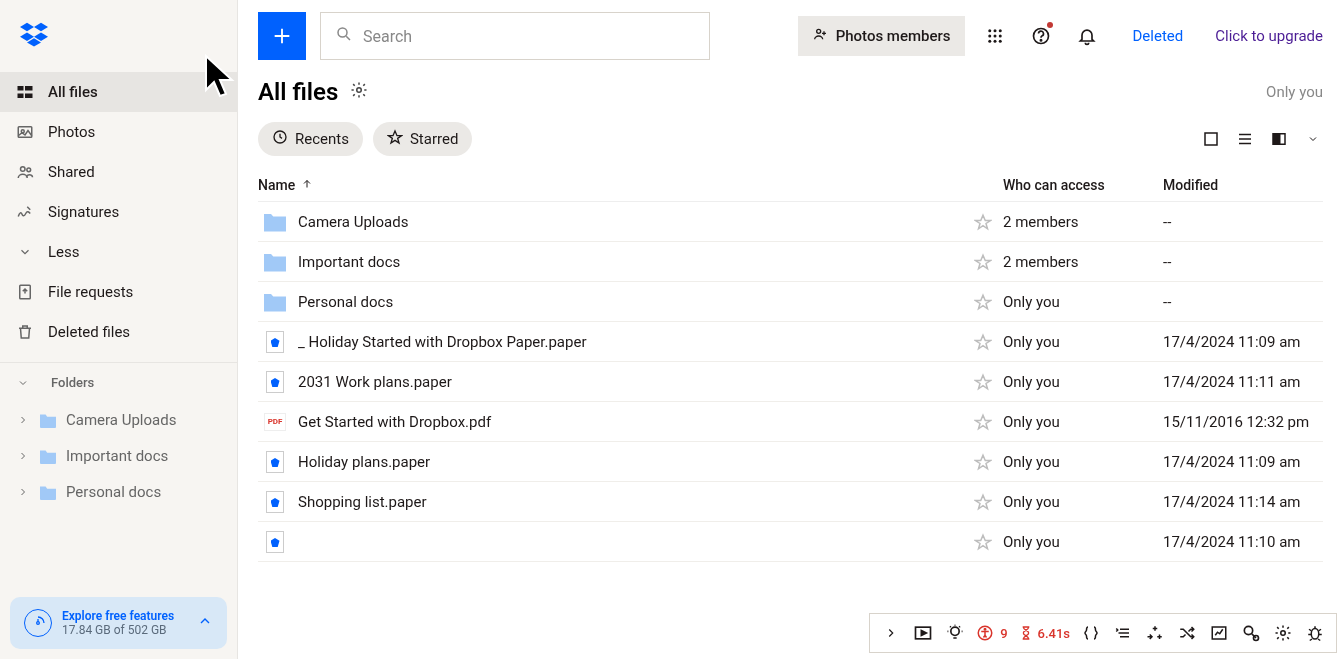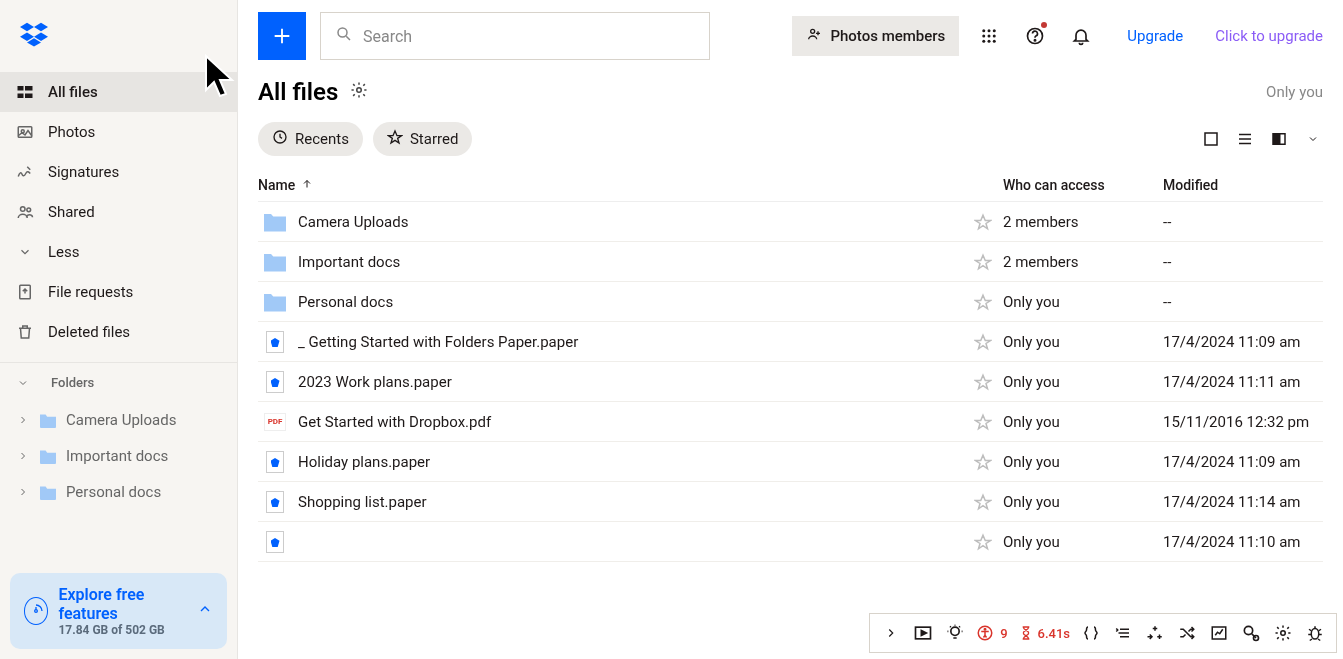"Upgrade" a.upgrade { text: Upgrade -> Deleted }
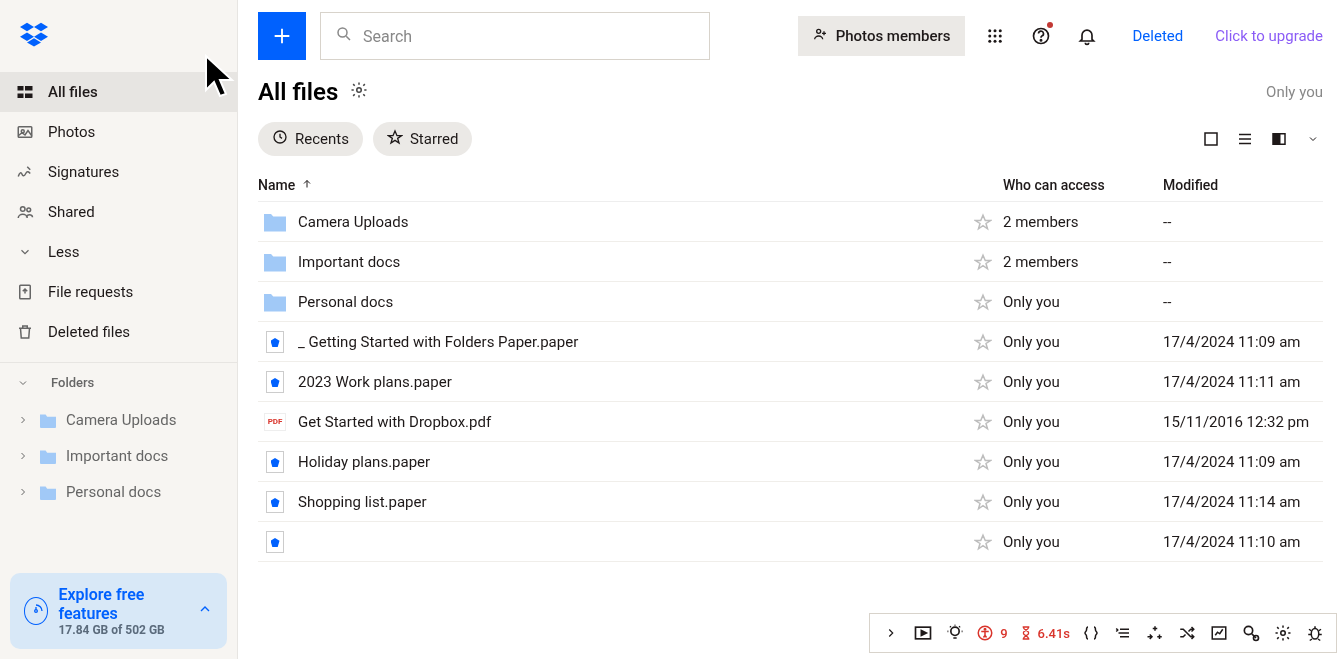"Click to upgrade" .upgrade2 { color: #8b5cf6 -> #4c1d95 }
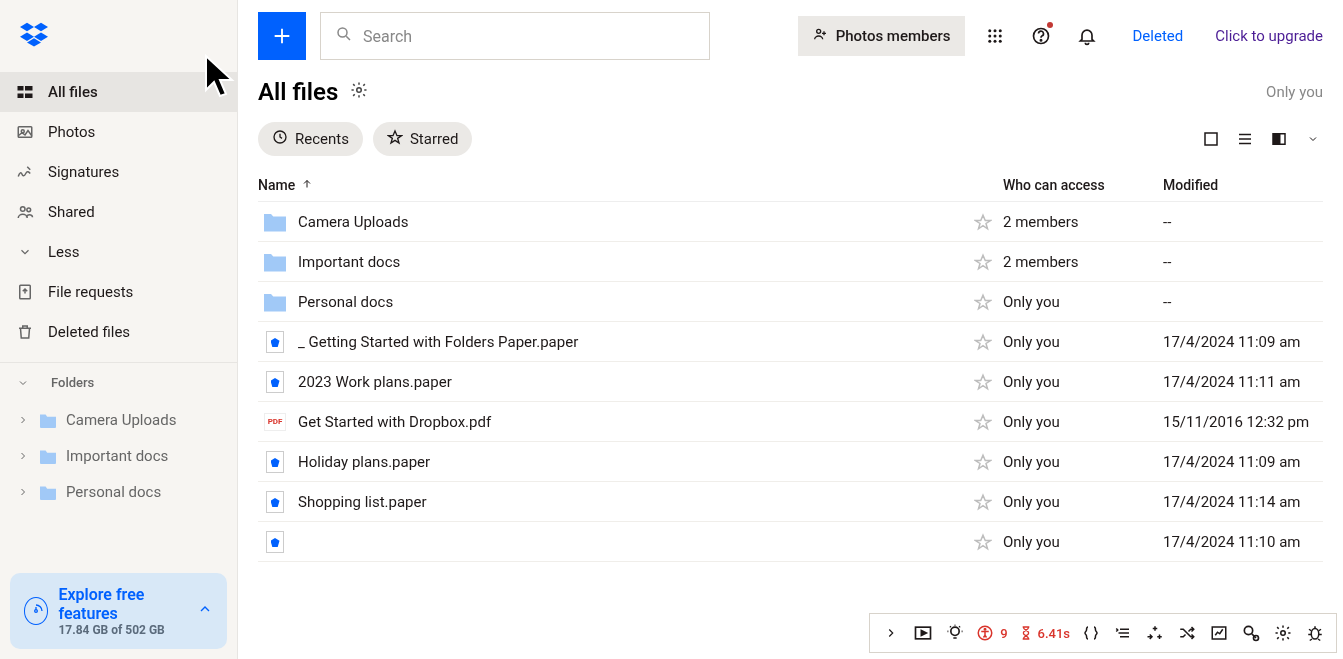"Signatures" div.nav-item { order: before "Shared" -> after "Shared" }
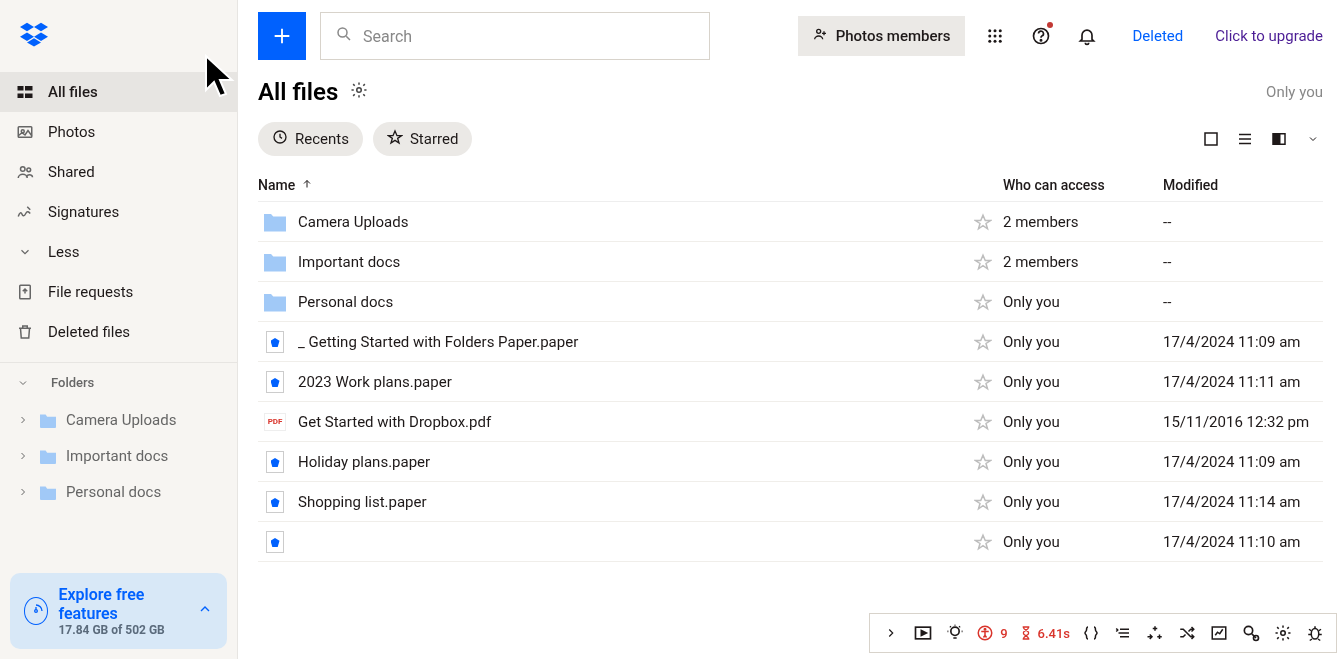"_ Getting Started with Folders" span { text: Getting Started with Folders -> Holiday Started with Dropbox }
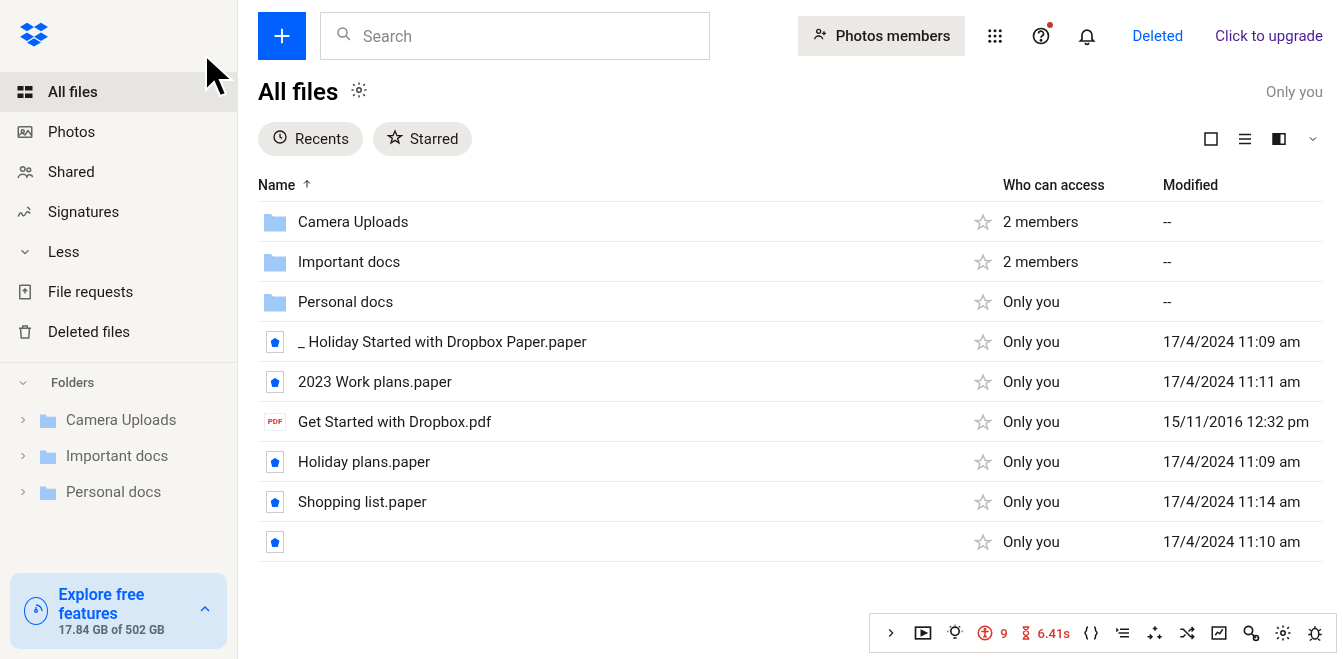"2023 Work plans.paper" span { text: 2023 -> 2031 }
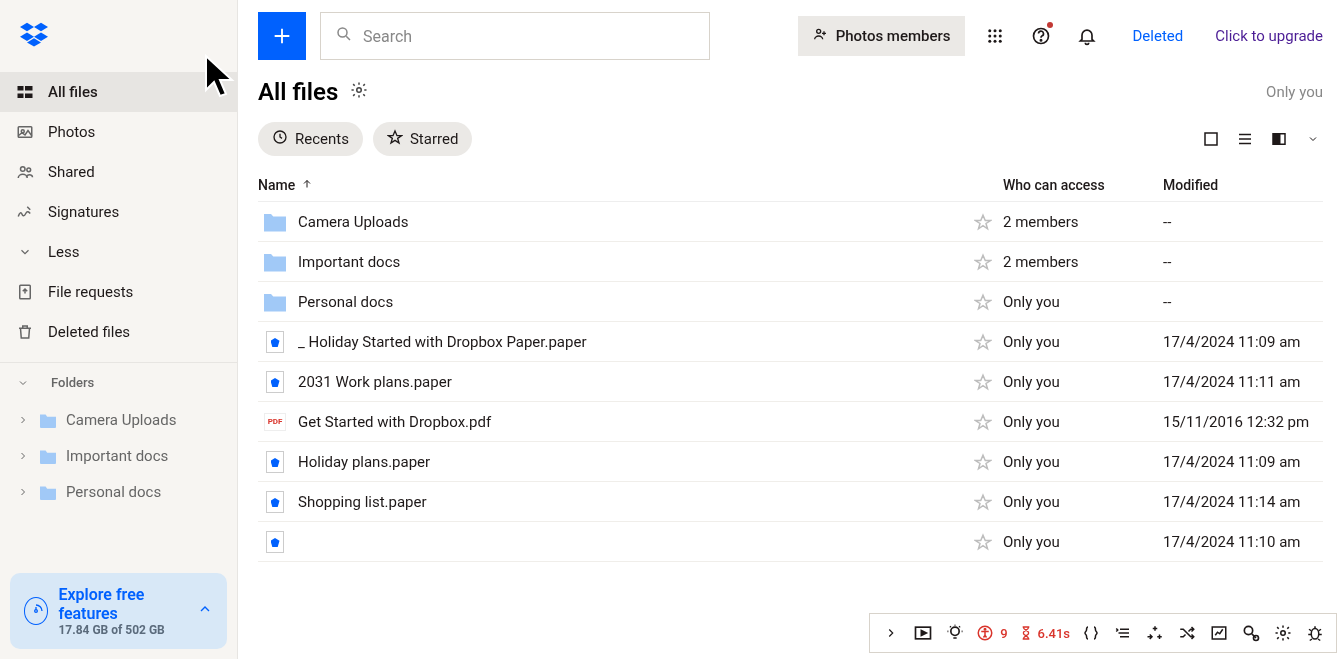"Explore free features" .promo-text { font-size: 16px -> 12px }
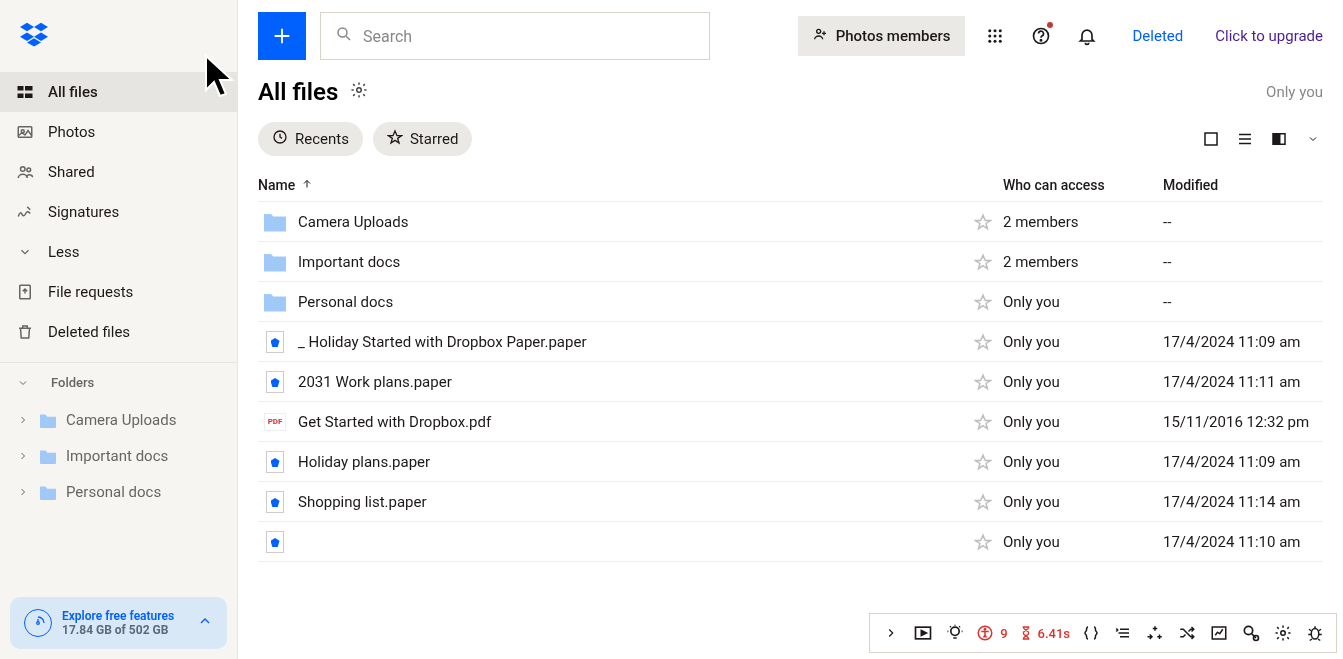"17.84 GB of 502 GB" .promo-sub { font-weight: 700 -> 400 }
